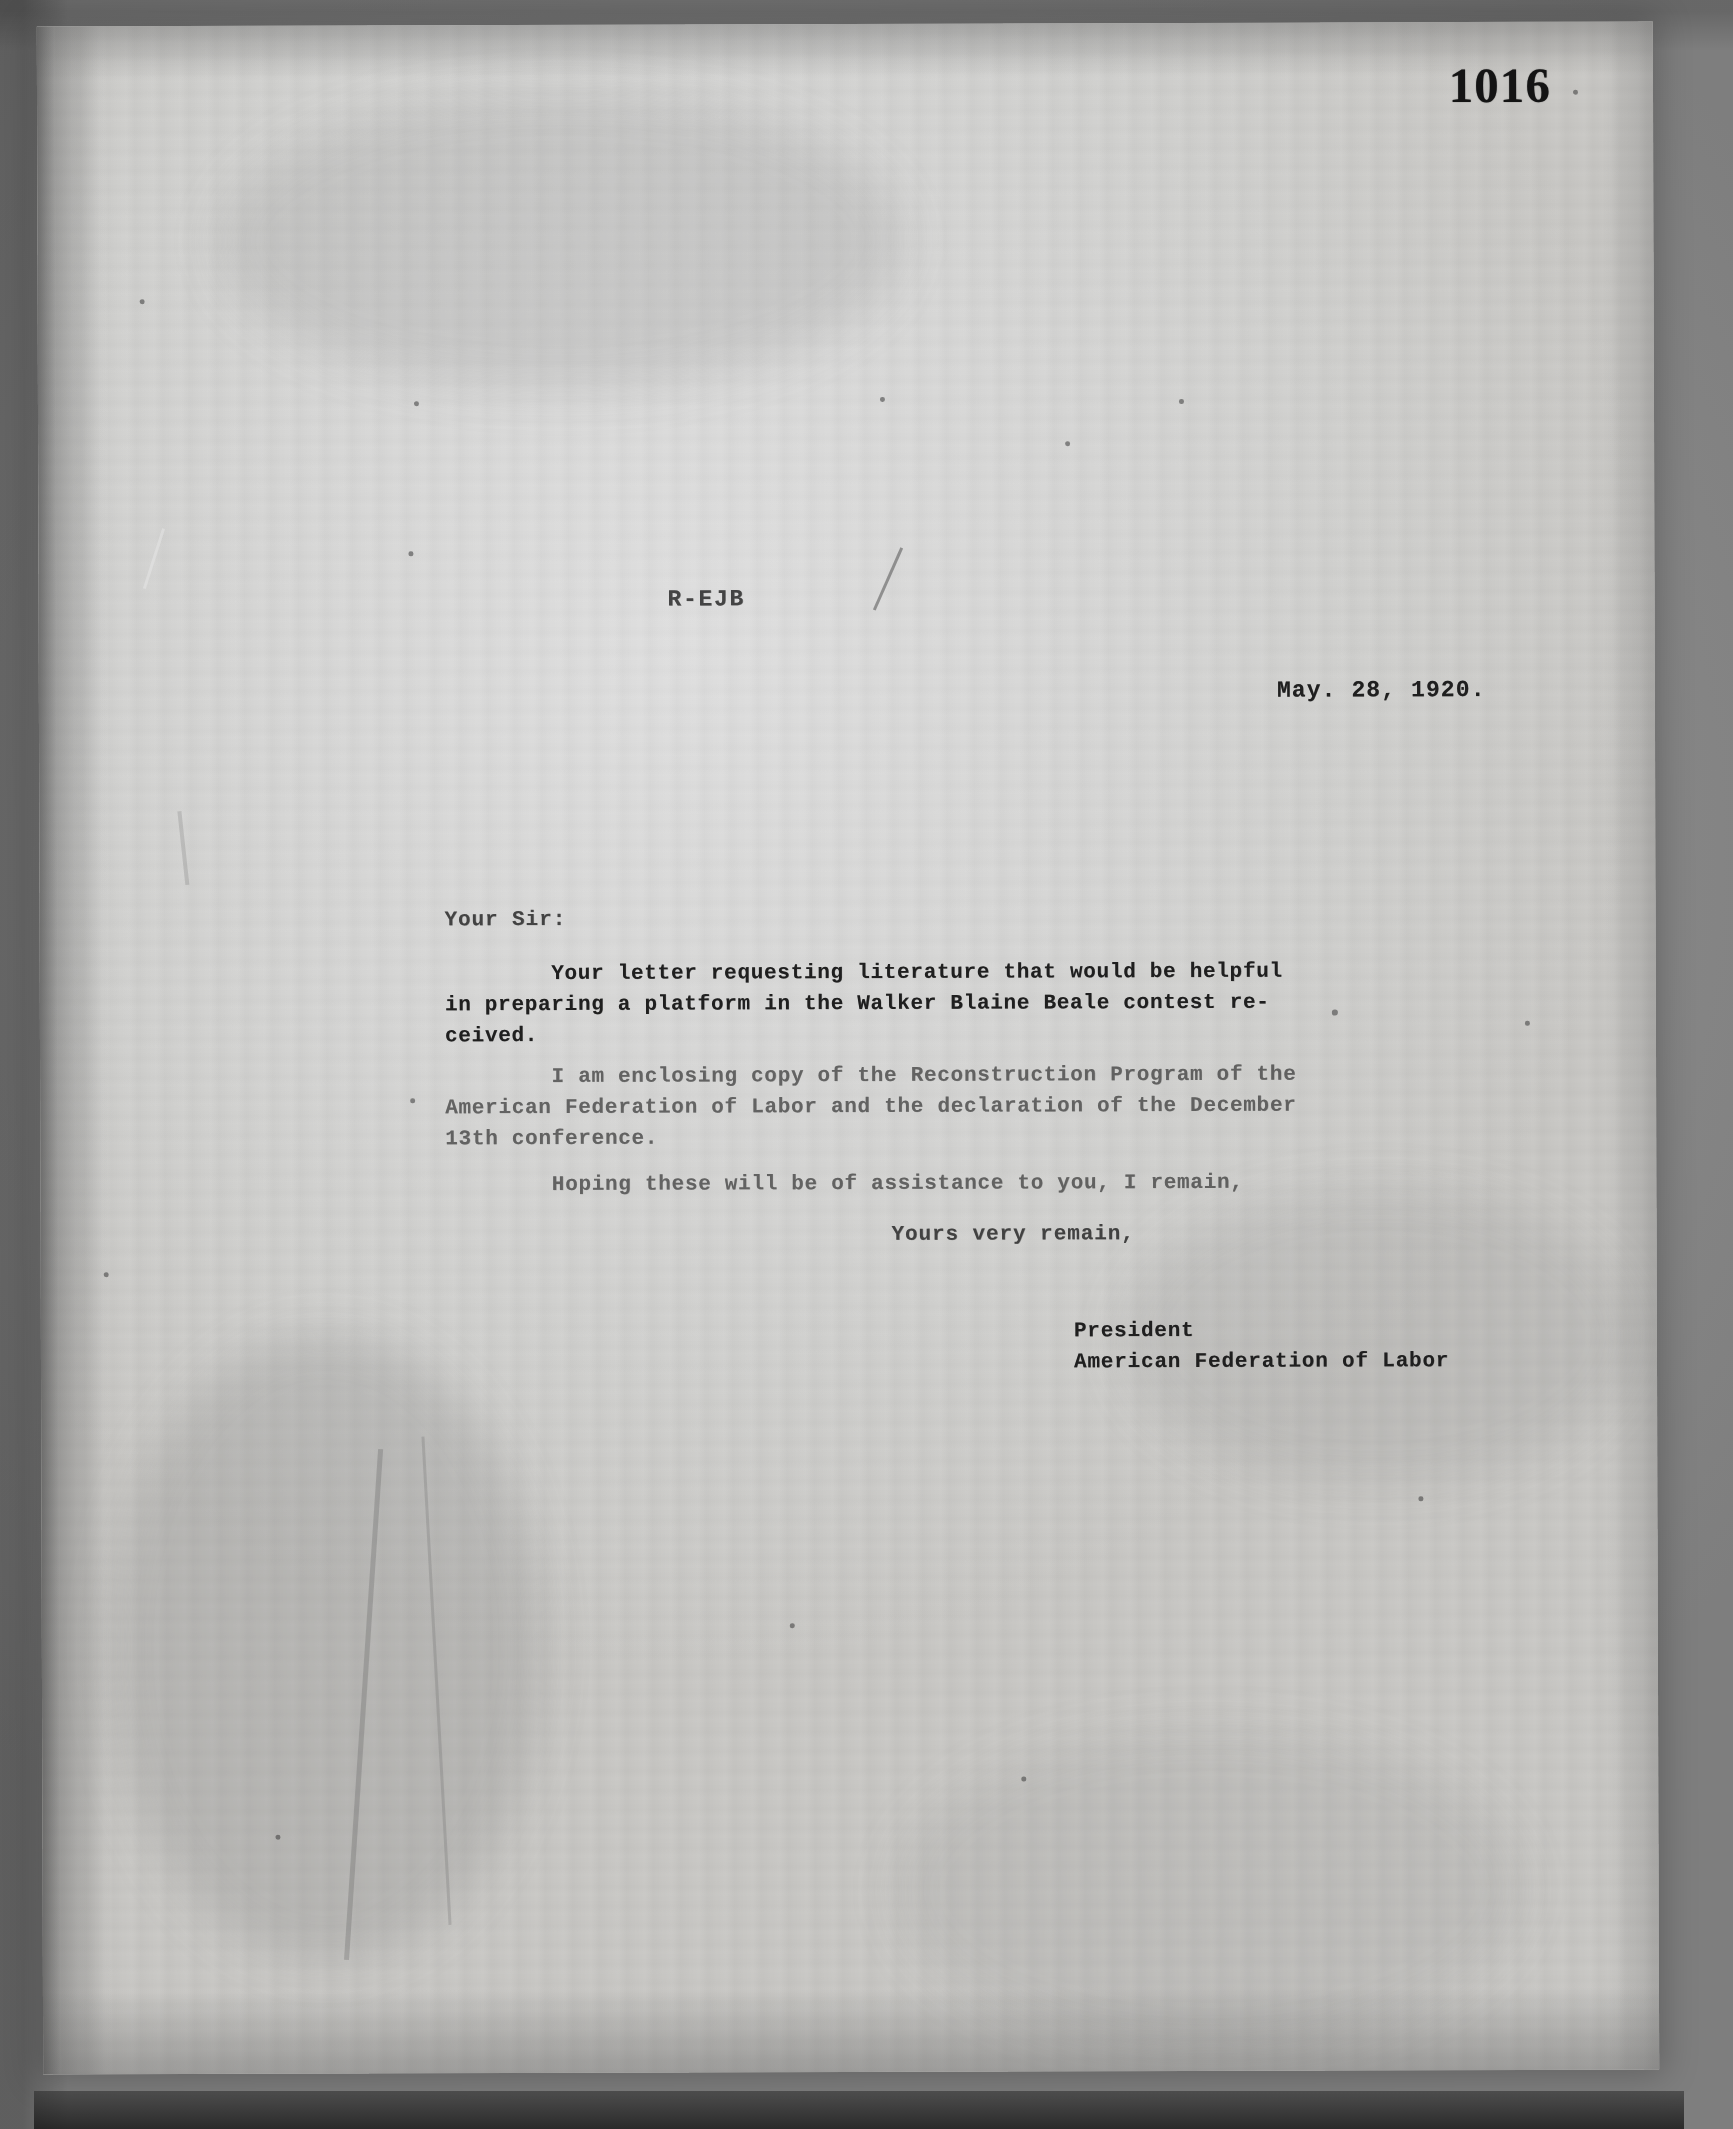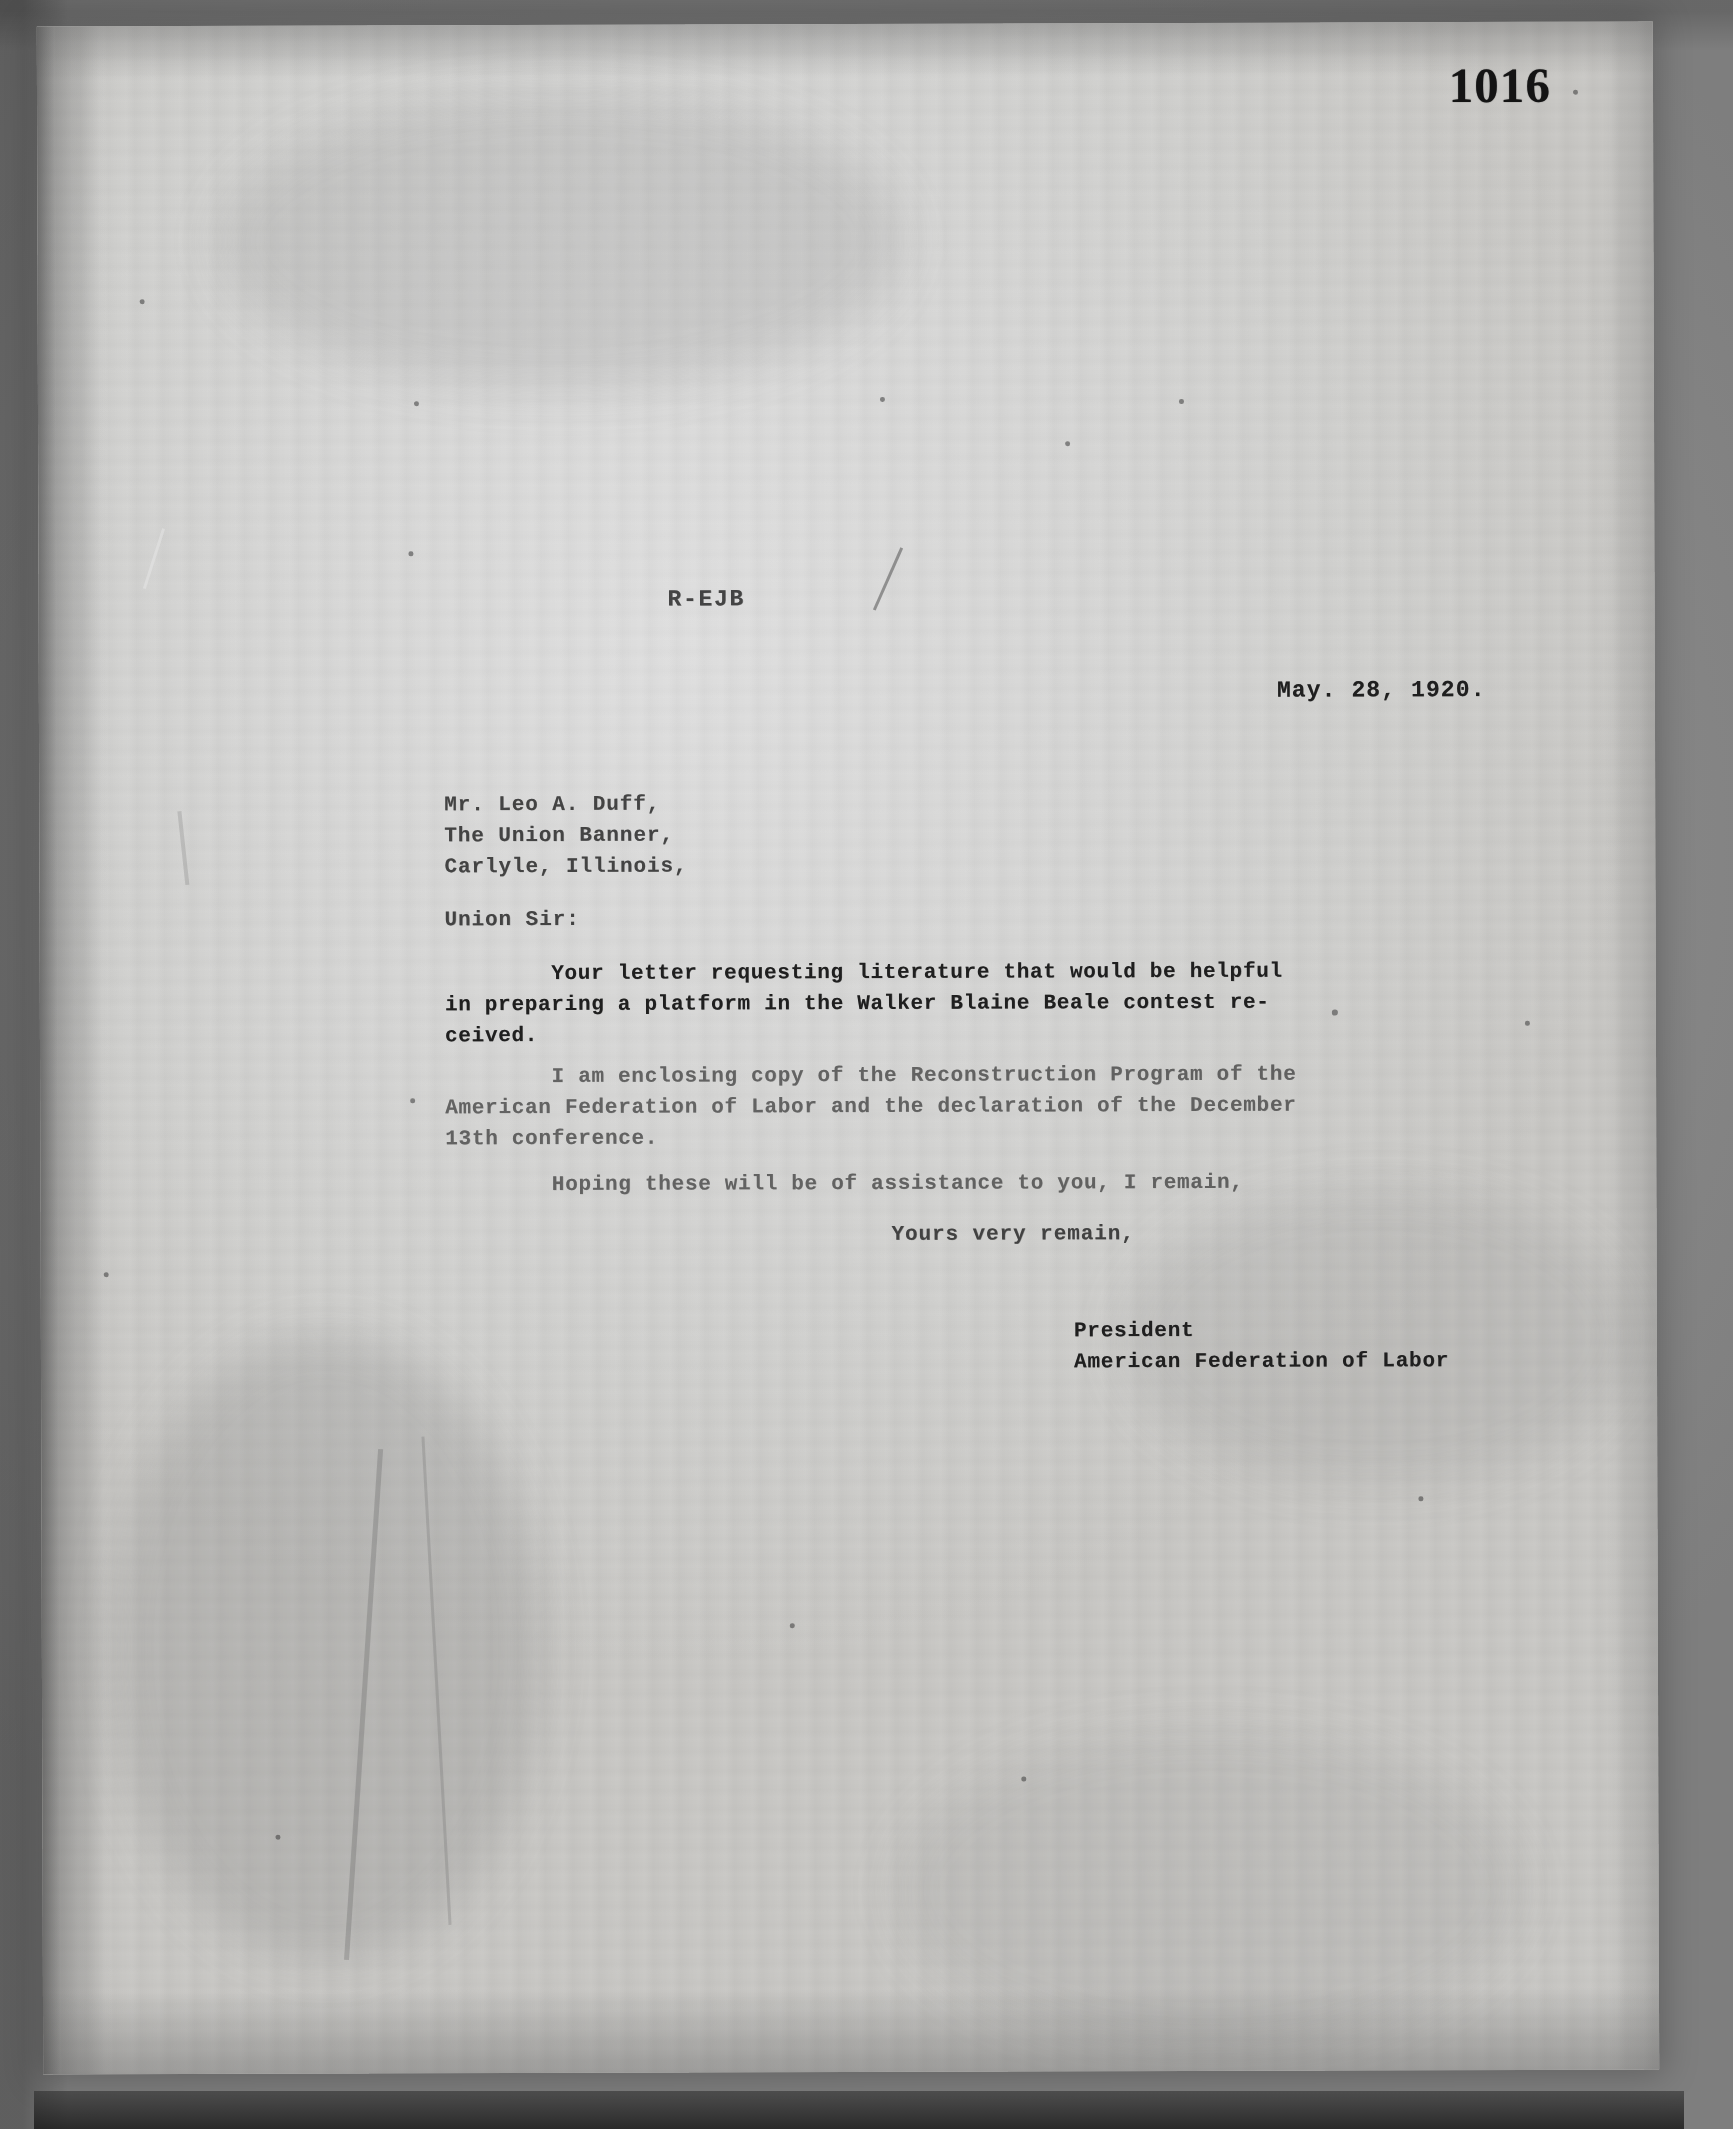"Mr. Leo A. Duff," div.address-block { html: <div> <div>Mr. Leo A. Duff,</div> <div>The Union Banner,</div> <div>Carlyle, Illinois,</div> </div> -> none }
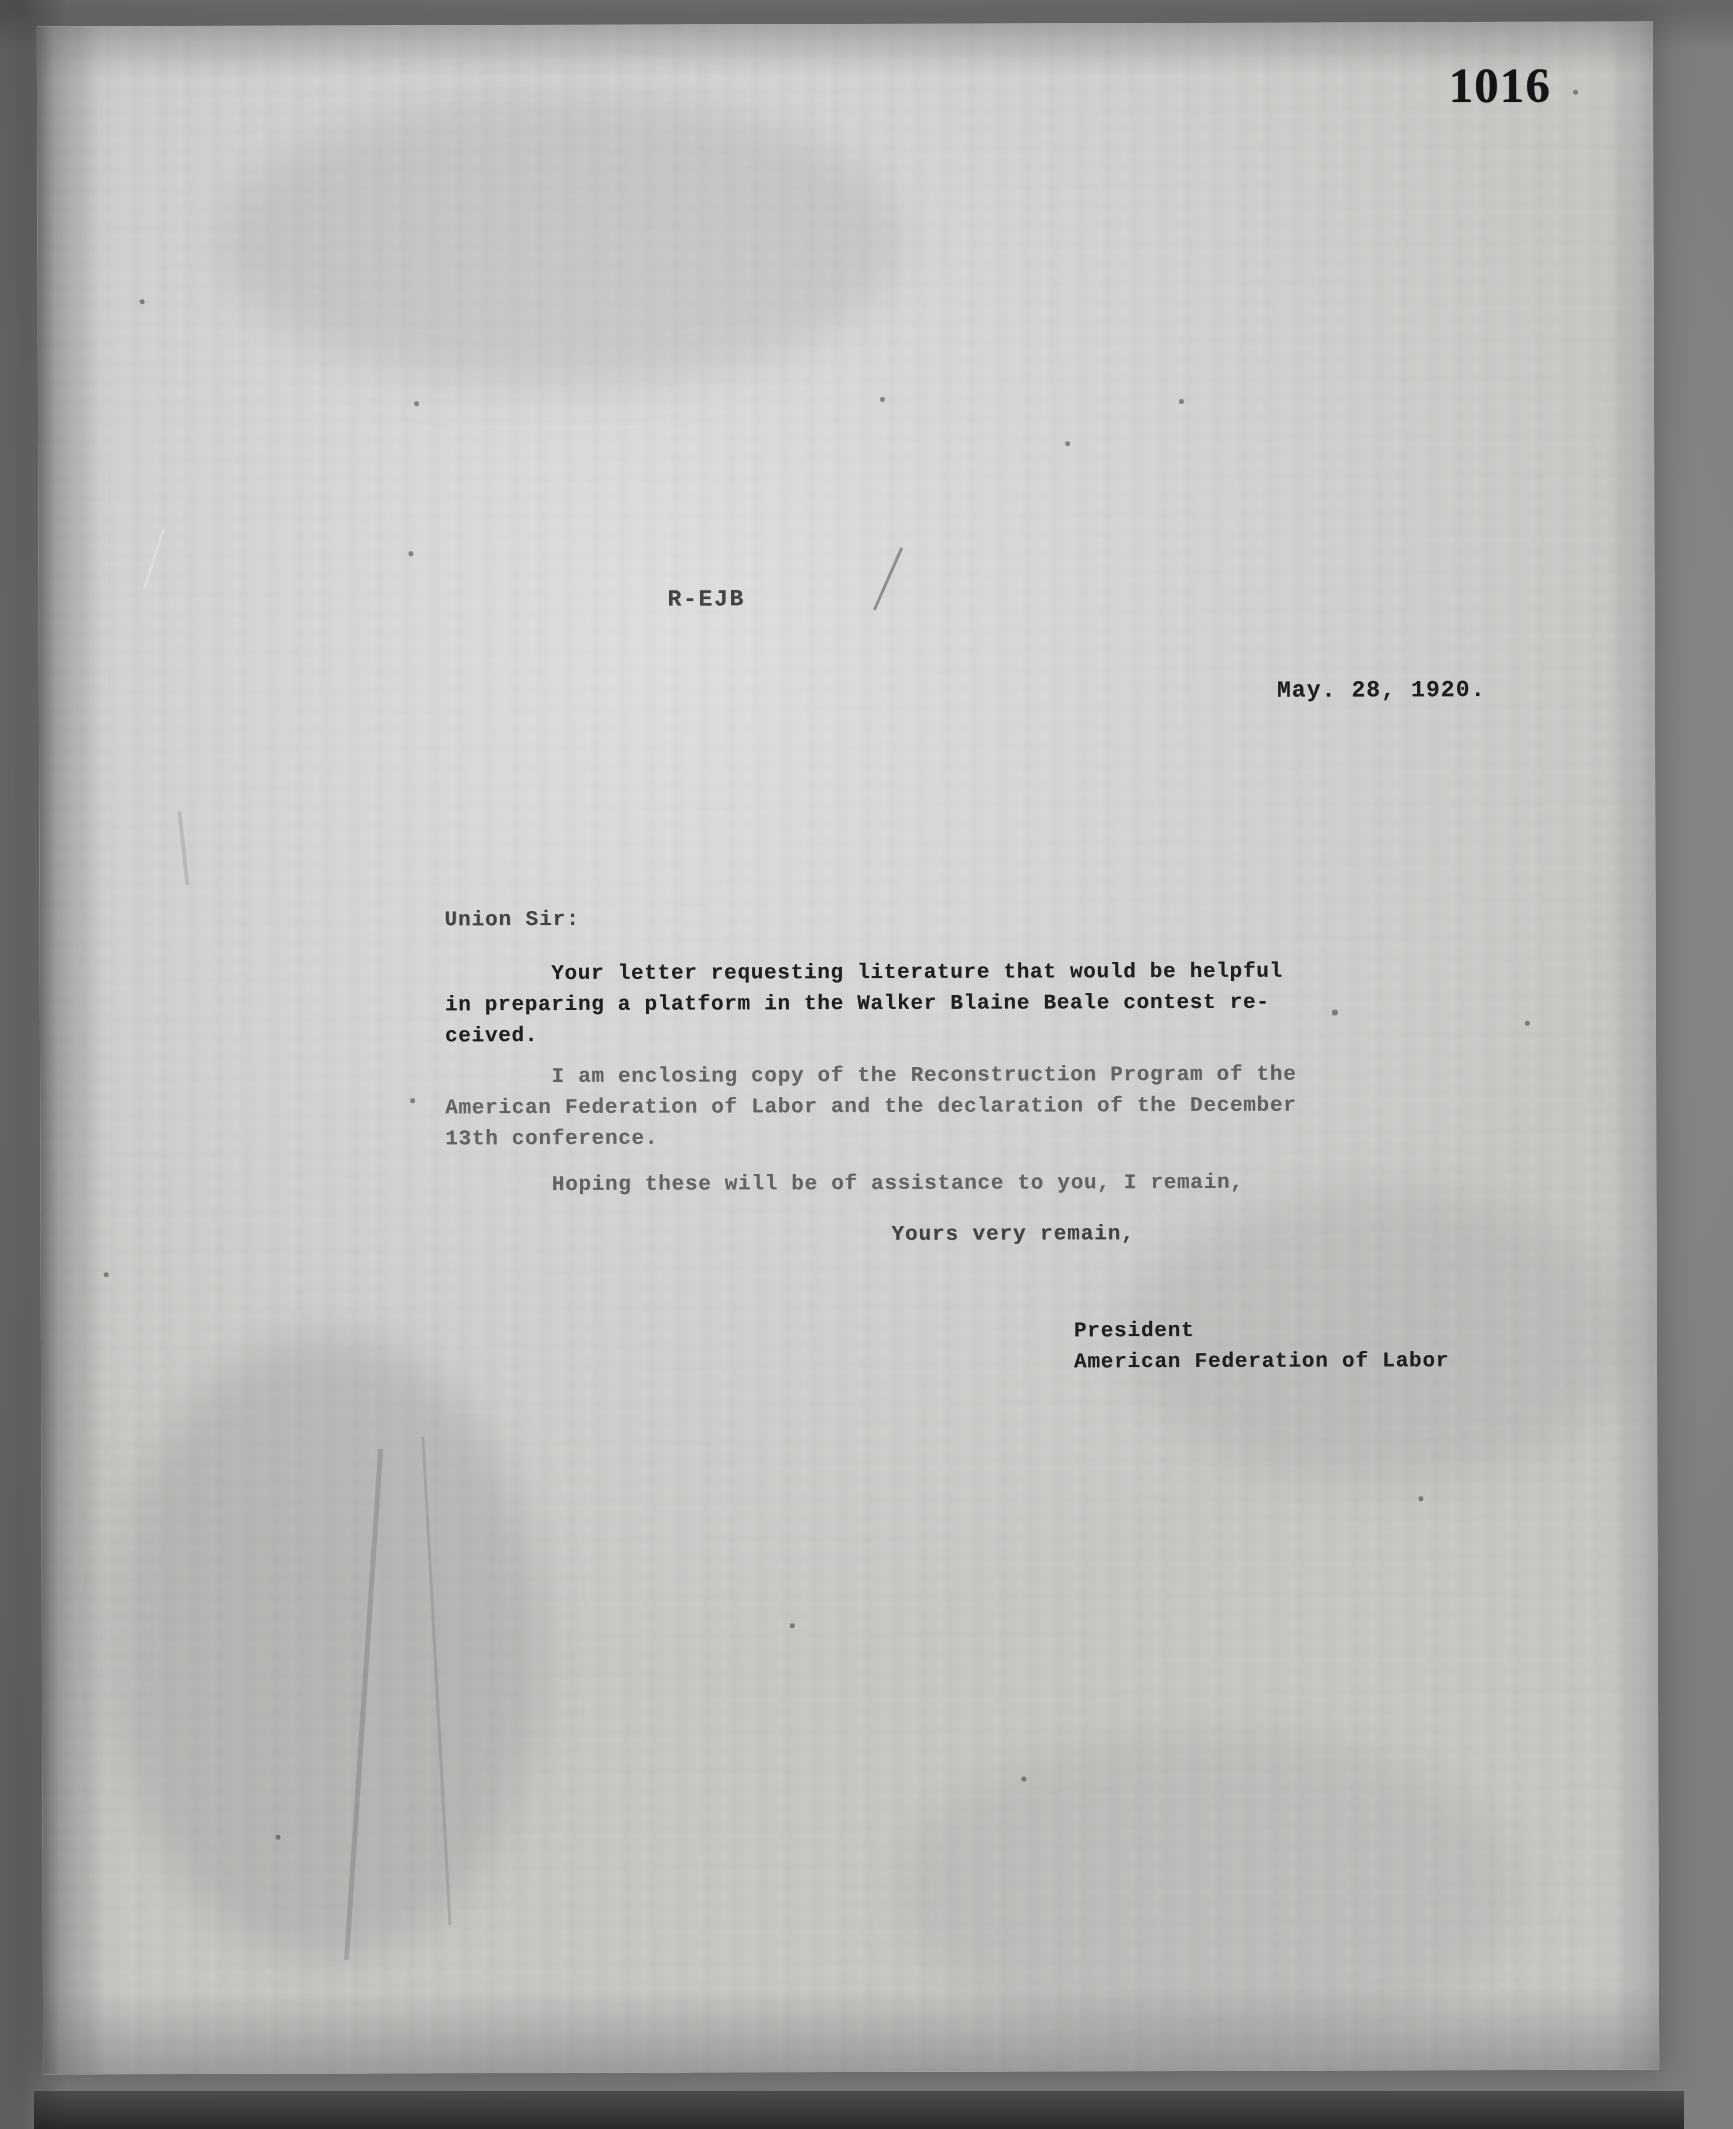"Union Sir:" div.salutation { text: Union -> Your }
